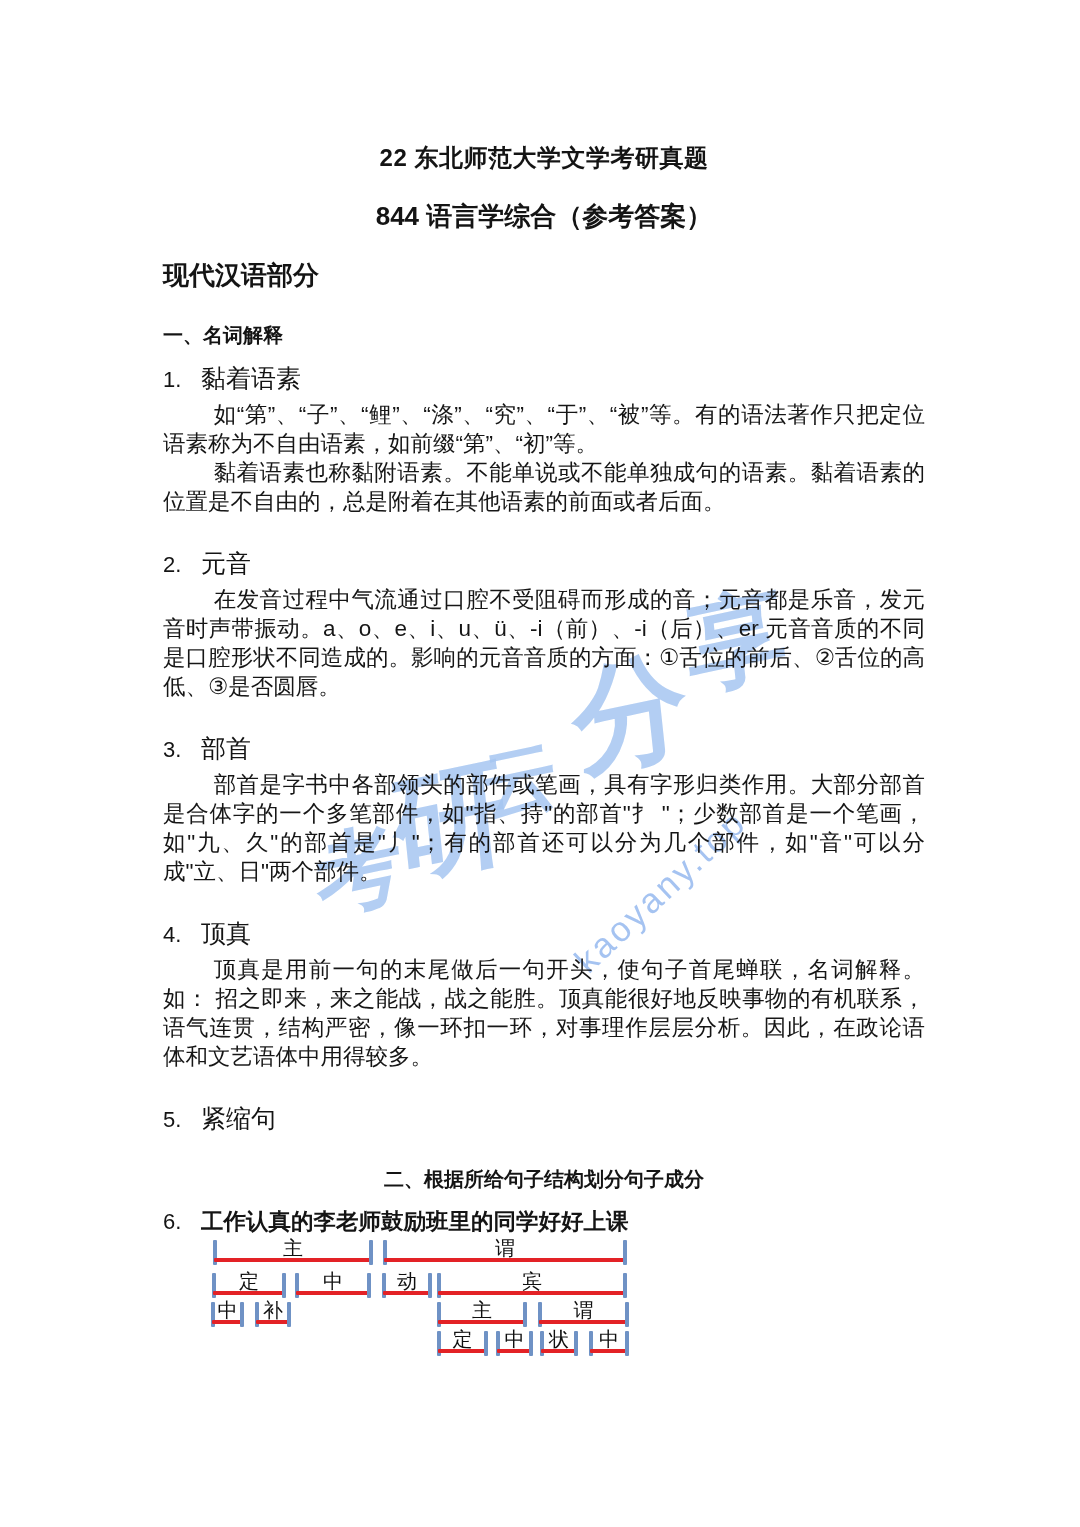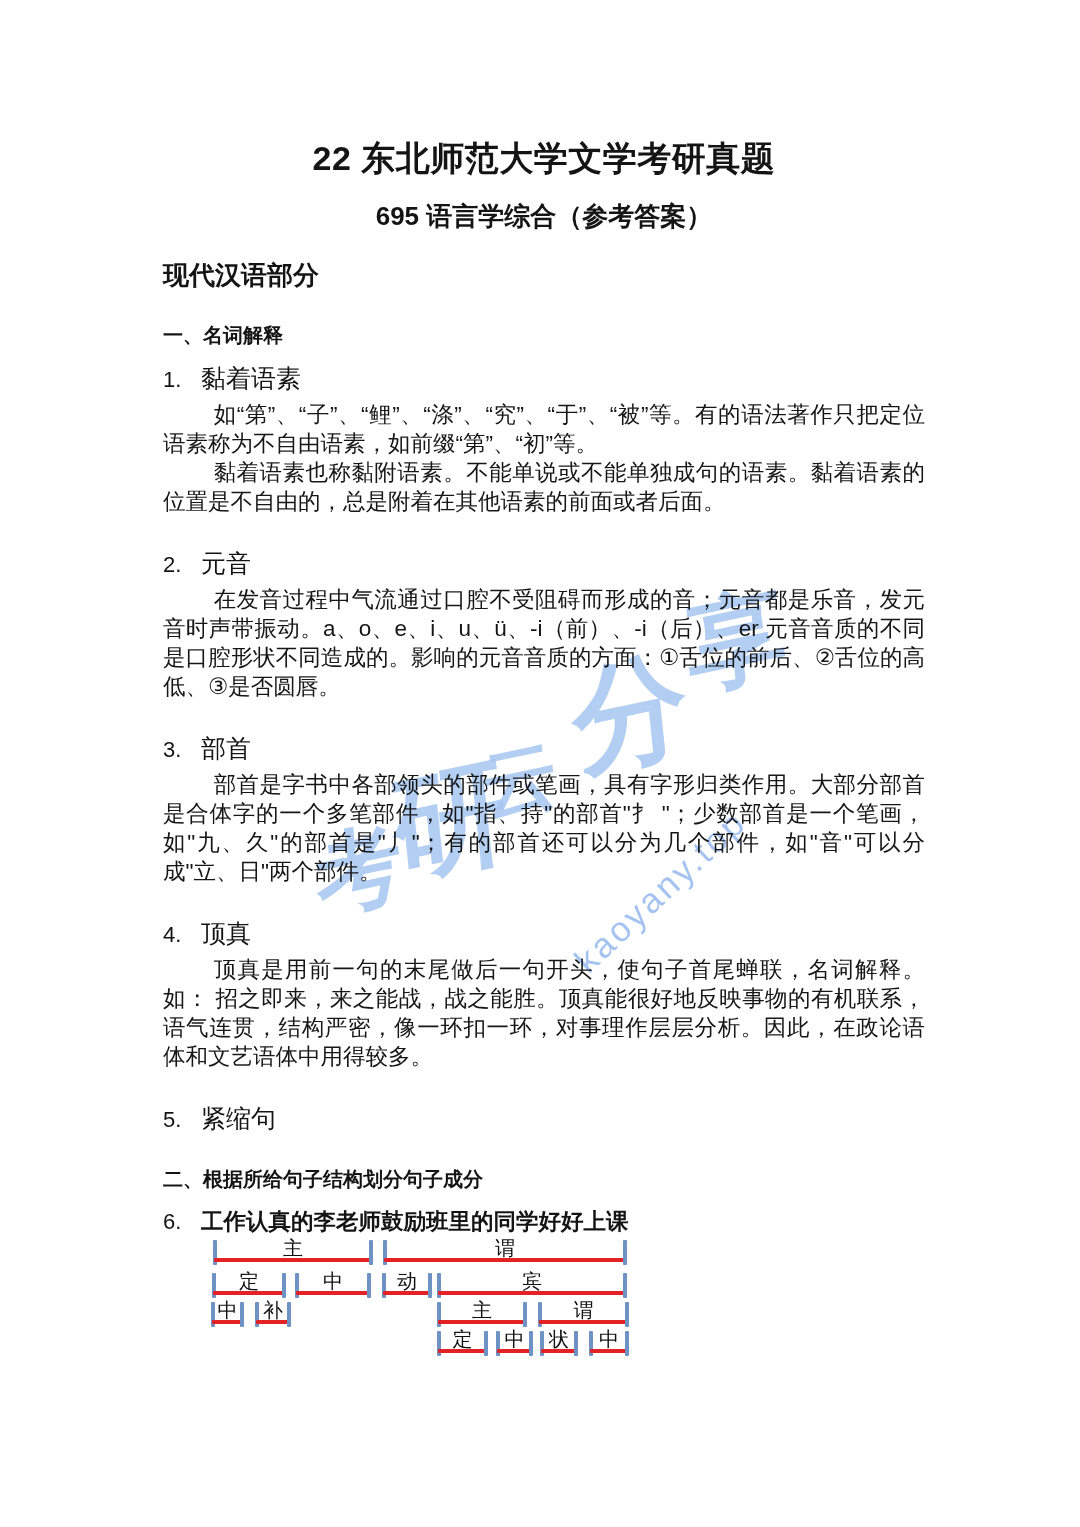"22 东北师范大学文学考研真题" h1.title { font-size: 34px -> 24px }
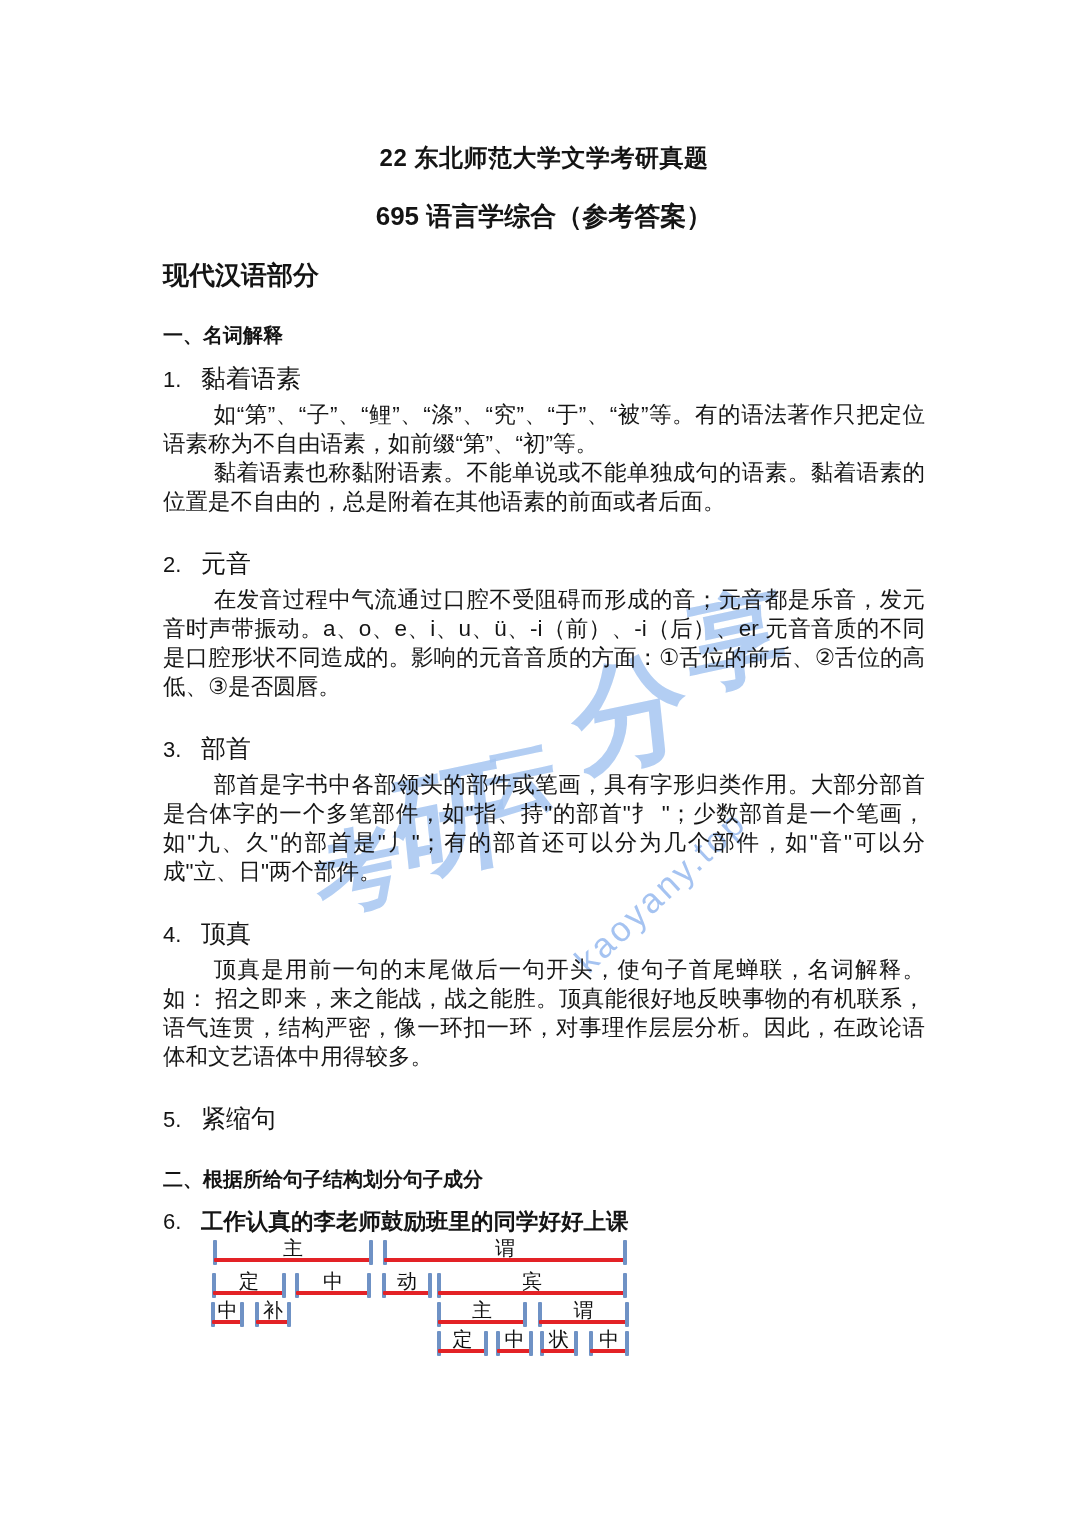"695 语言学综合（参考答案）" h2.subtitle { text: 695 -> 844 }
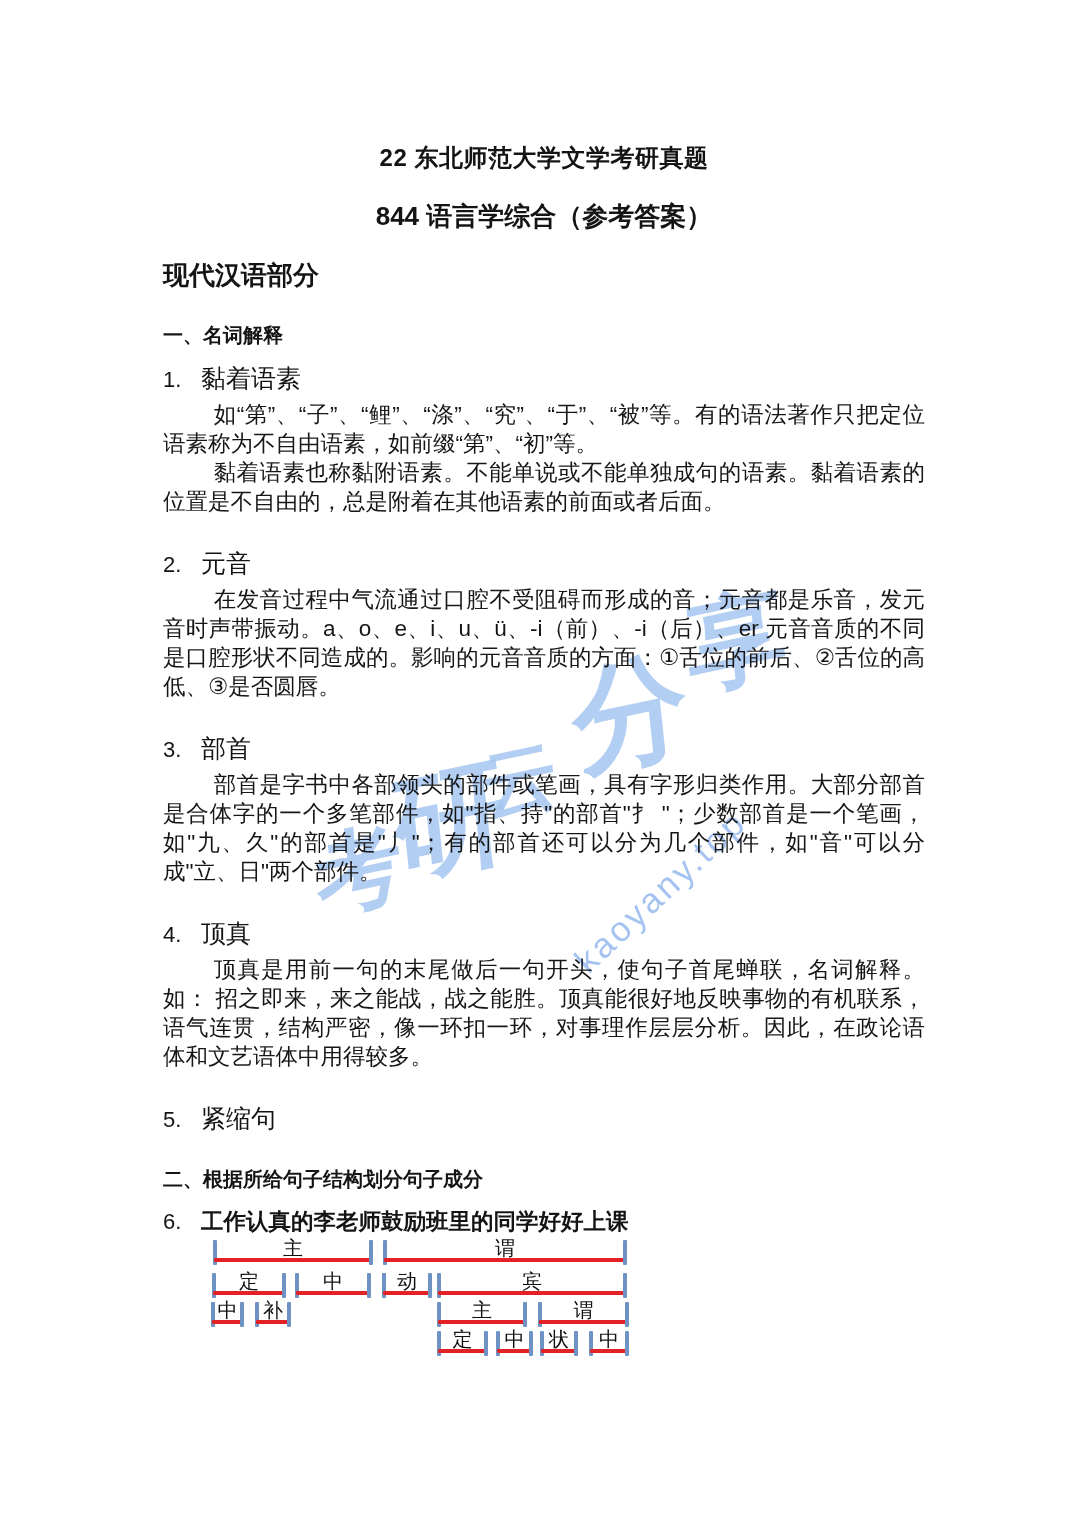"二、根据所给句子结构划分句子成分" .sec-two { text-align: none -> center }
